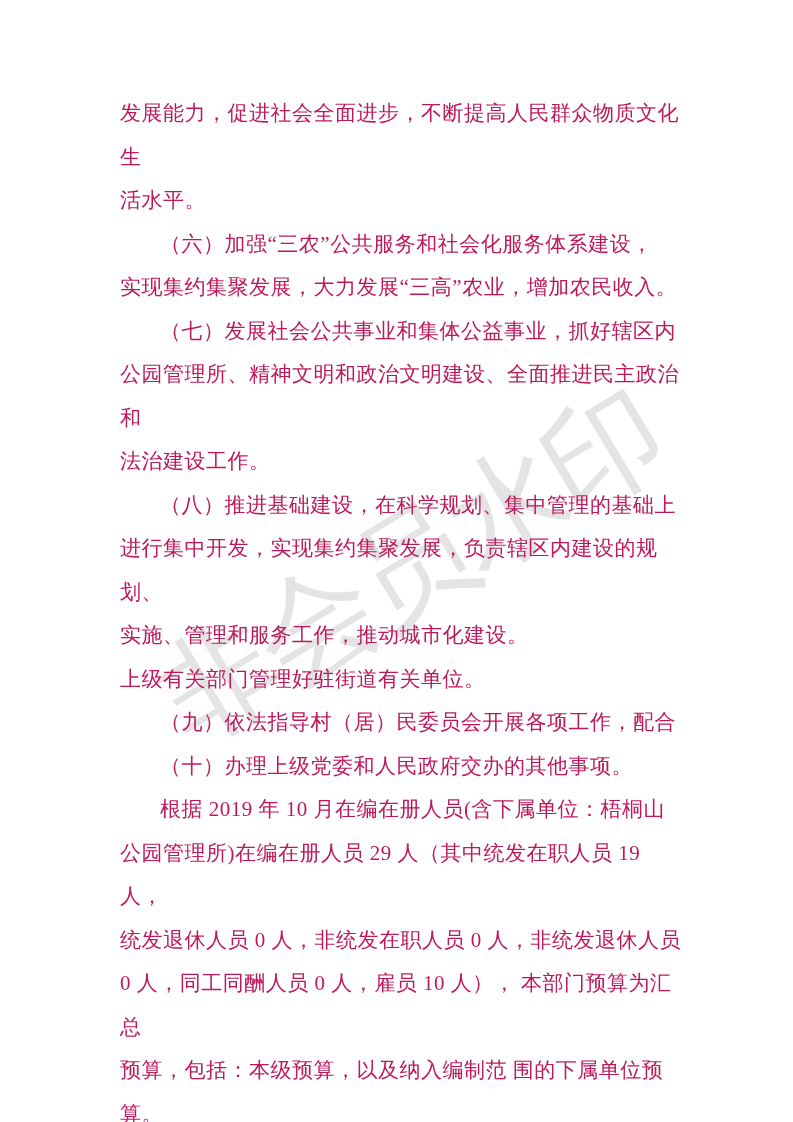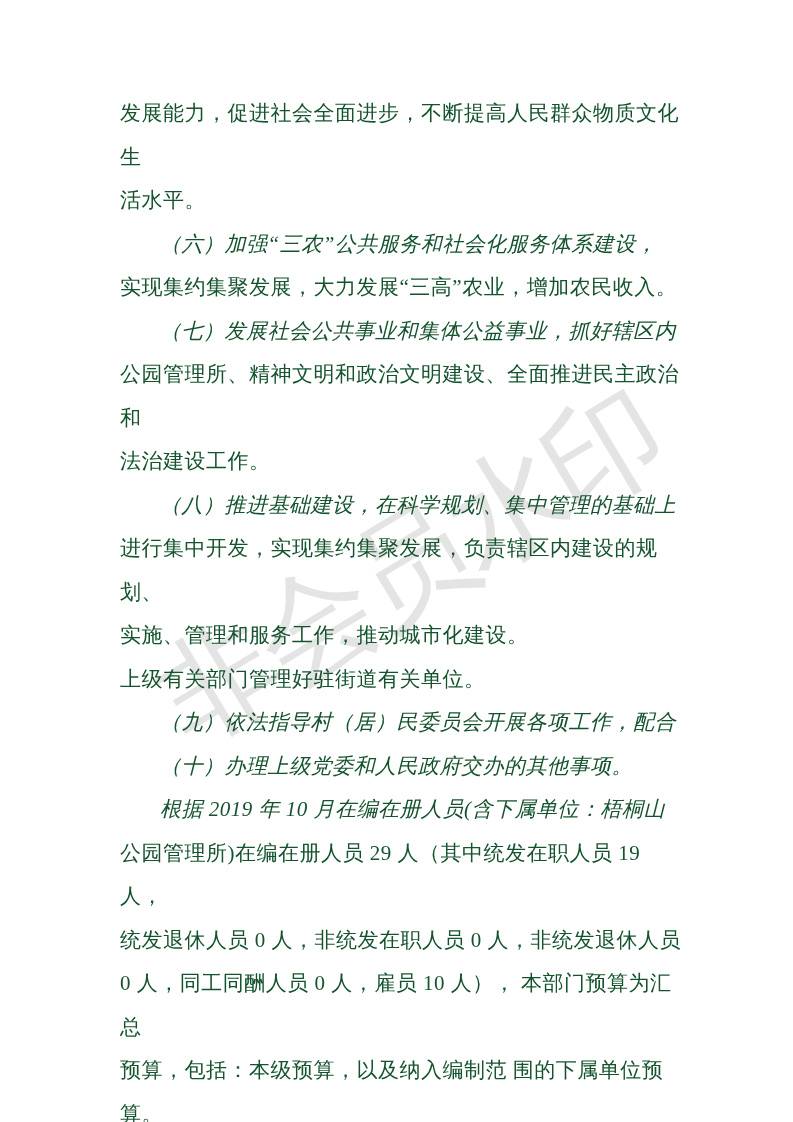"发展能力，促进社会全面进步，不断提高人民群众物质文化生" .line { color: #14532d -> #be185d }
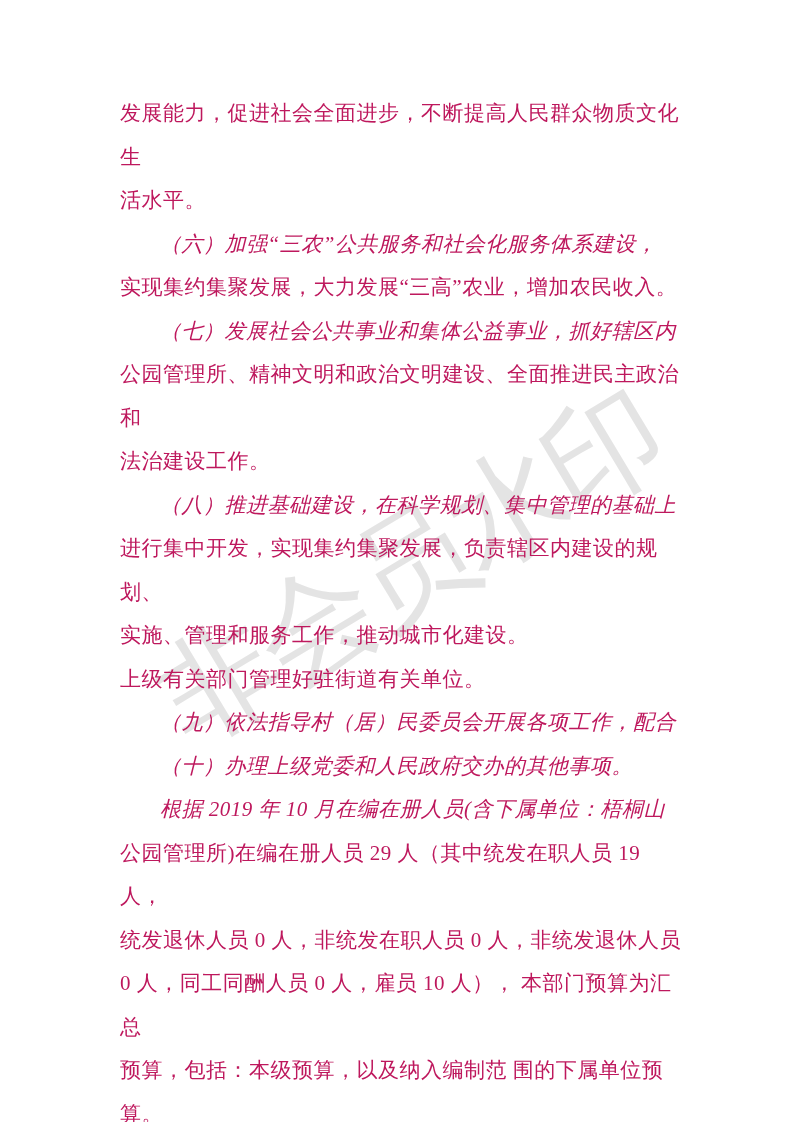"（六）加强“三农”公共服务和社会化服务体系建设，" .indent { font-style: italic -> none }
